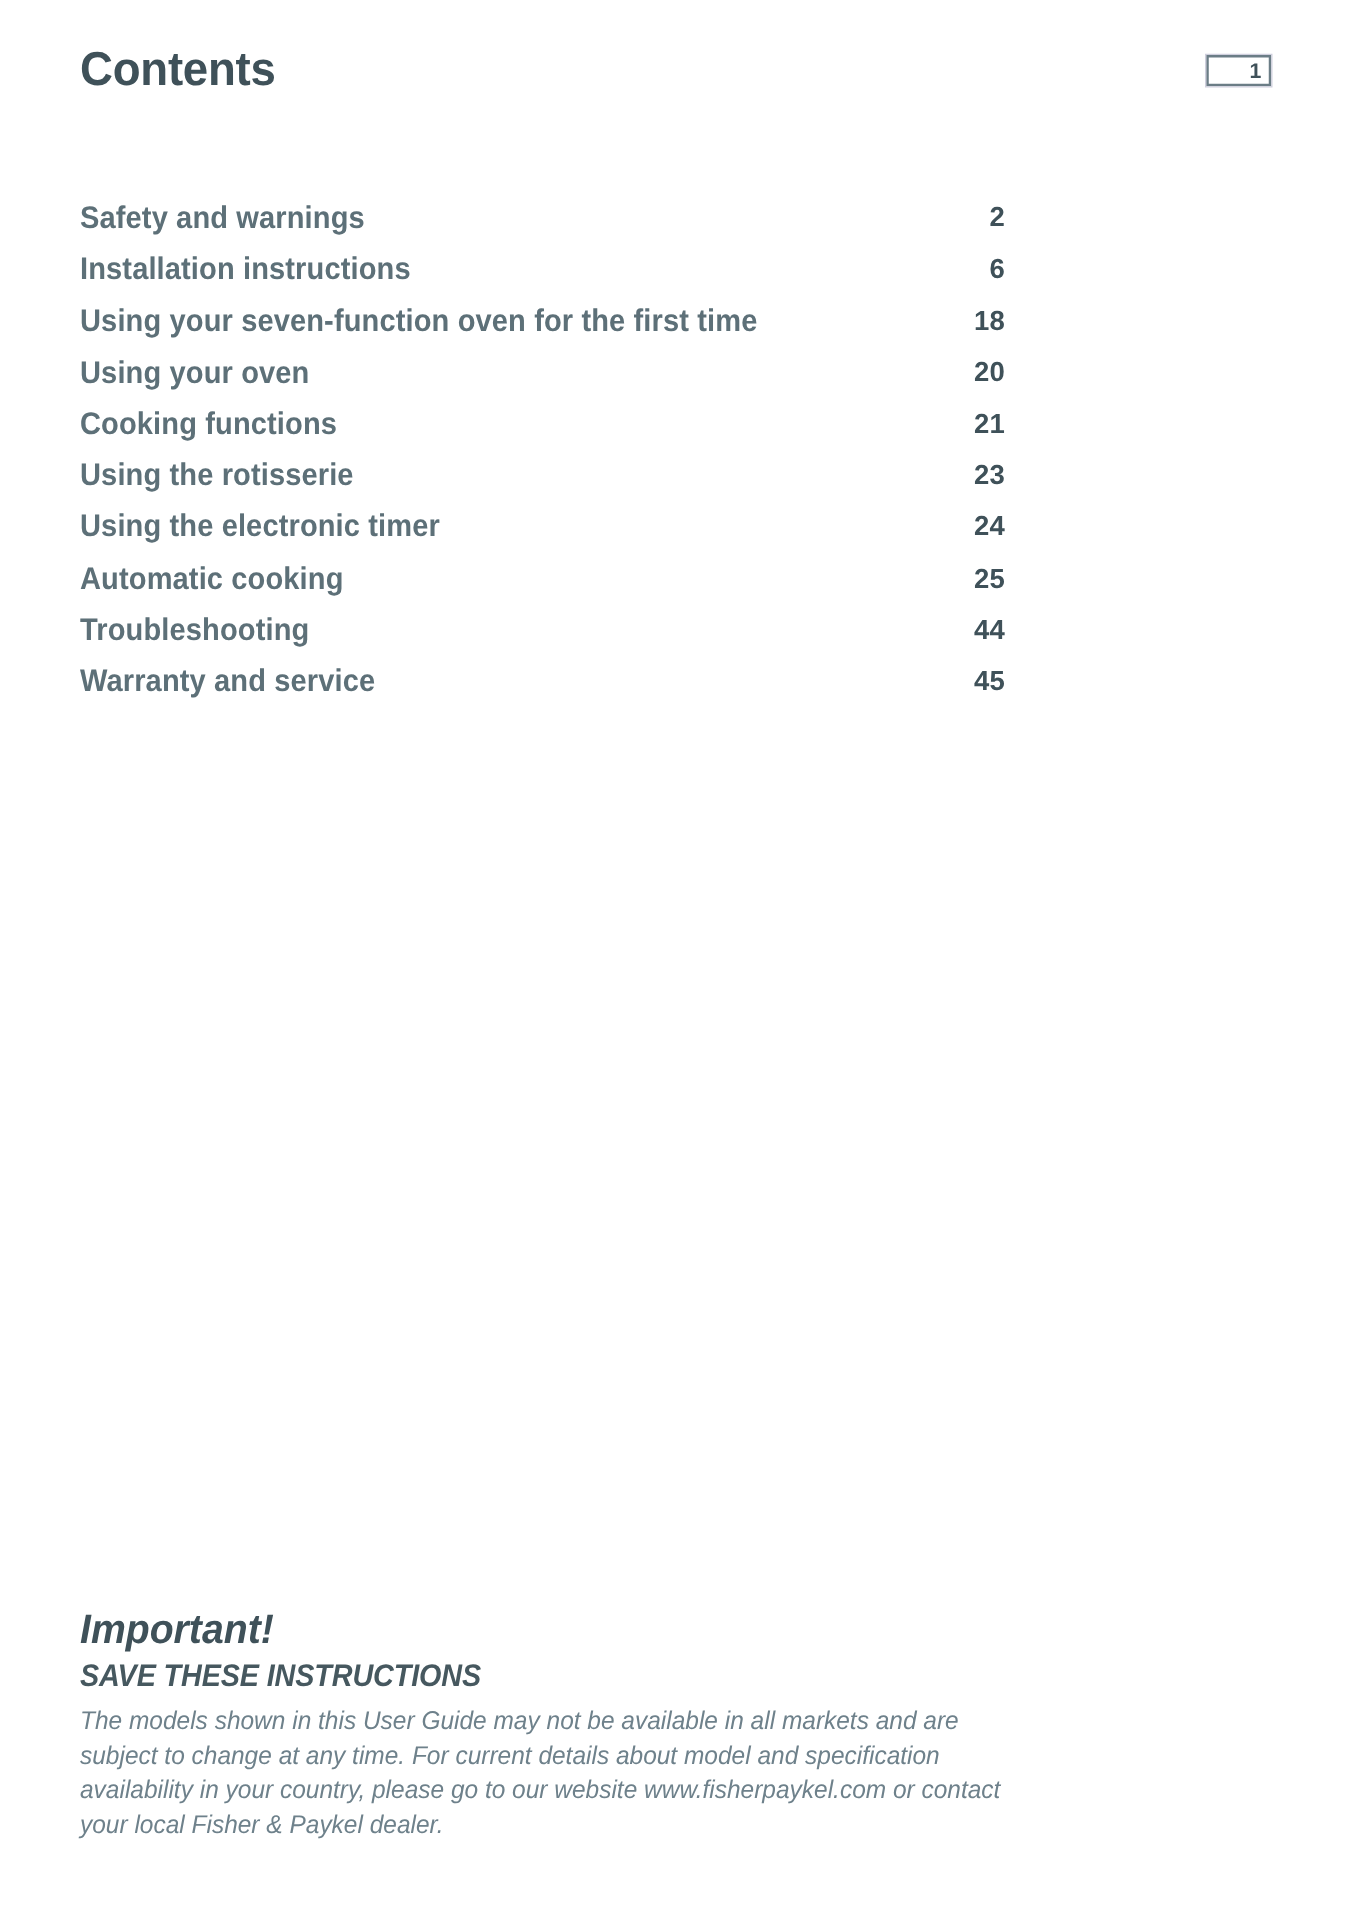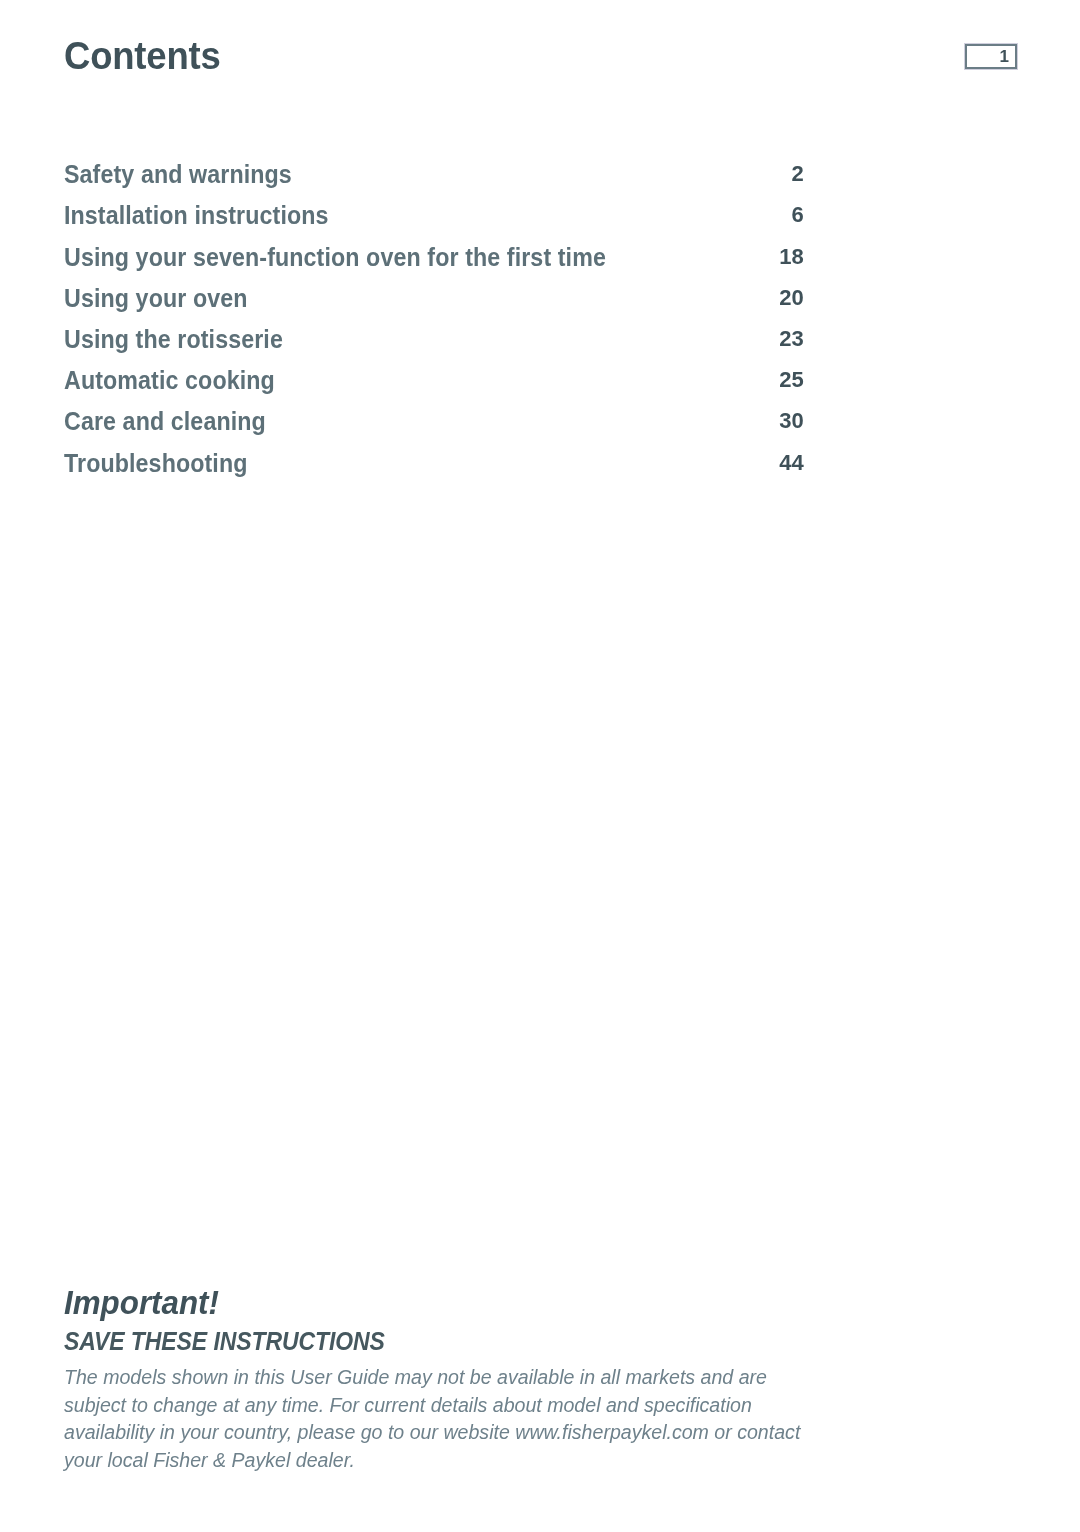"Cooking functions" div.toc-row { html: none -> <div> <div>Cooking functions</div> <div>21</div> </div> }
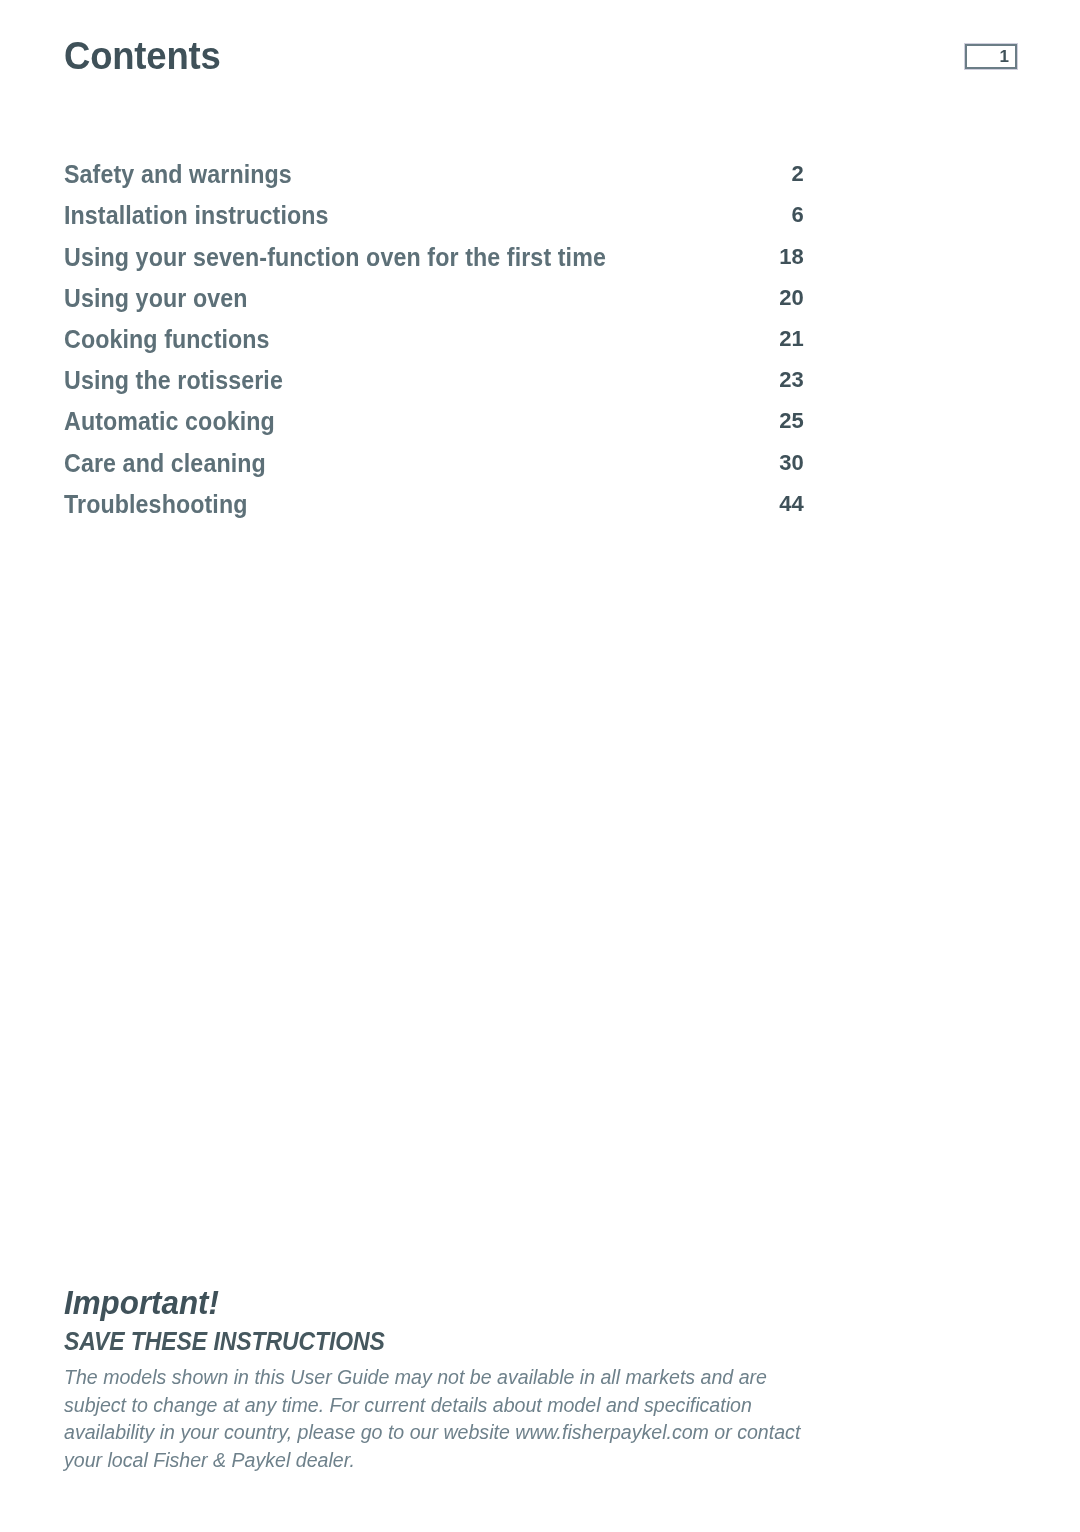"Using the electronic timer" div.toc-row { html: none -> <div> <div>Using the electronic timer</div> <div>24</div> </div> }
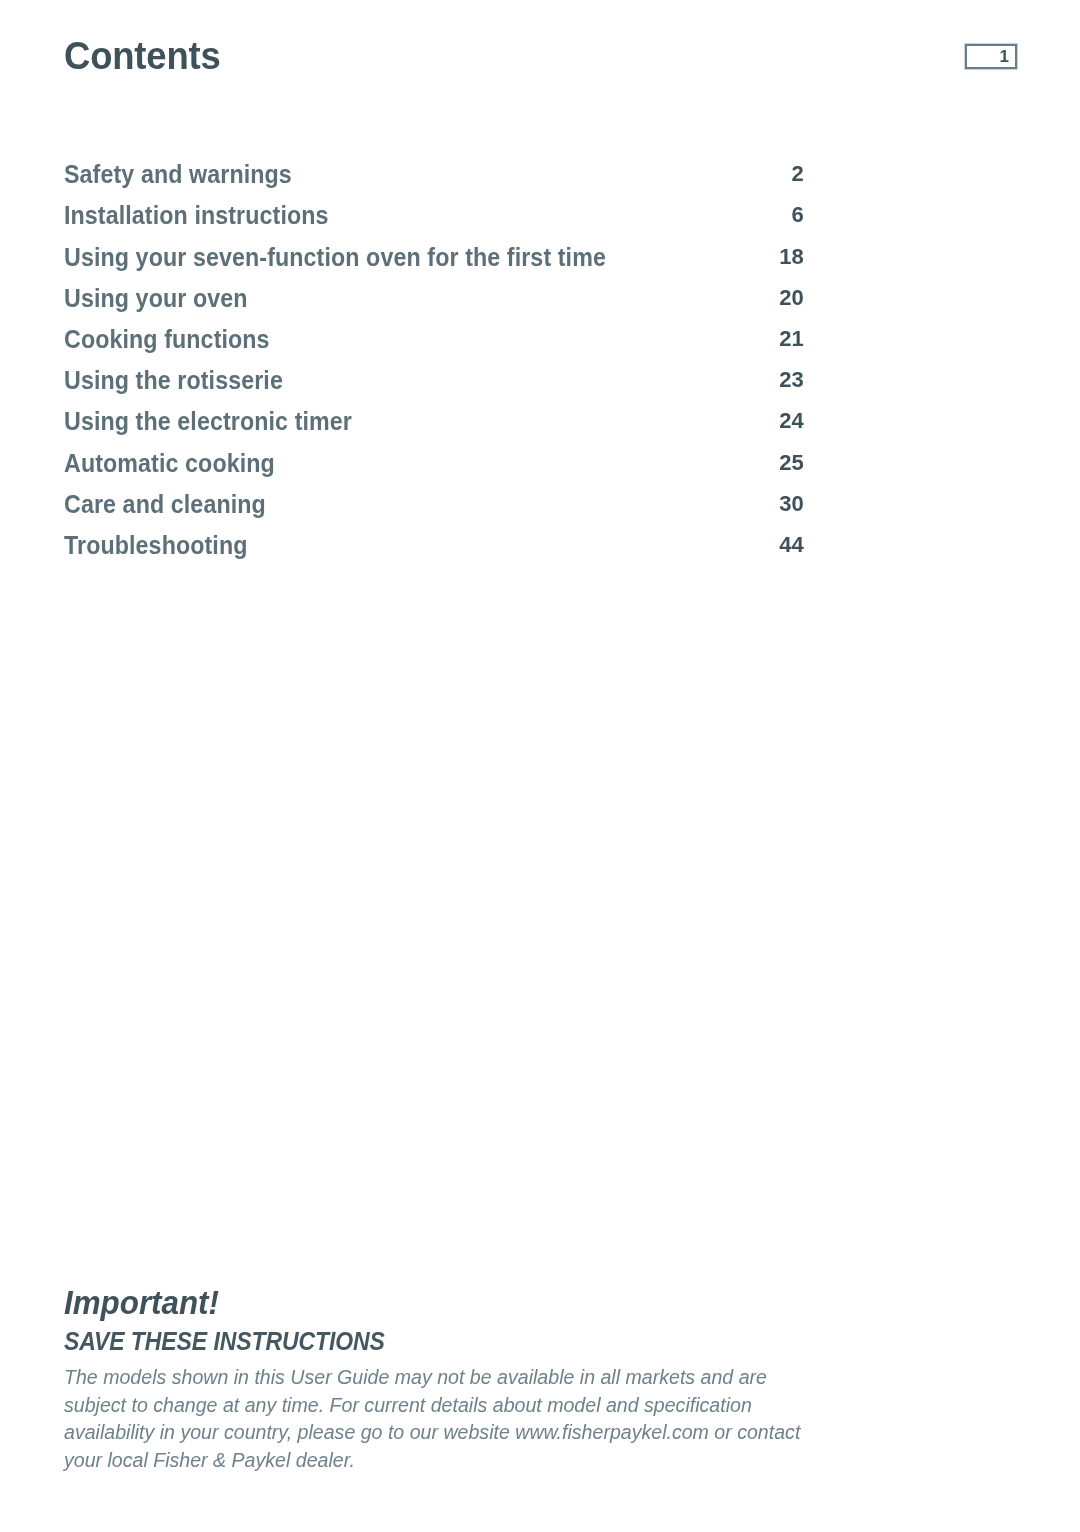"Care and cleaning" div.toc-row { html: <div> <div>Care and cleaning</div> <div>30</div> </div> -> none }
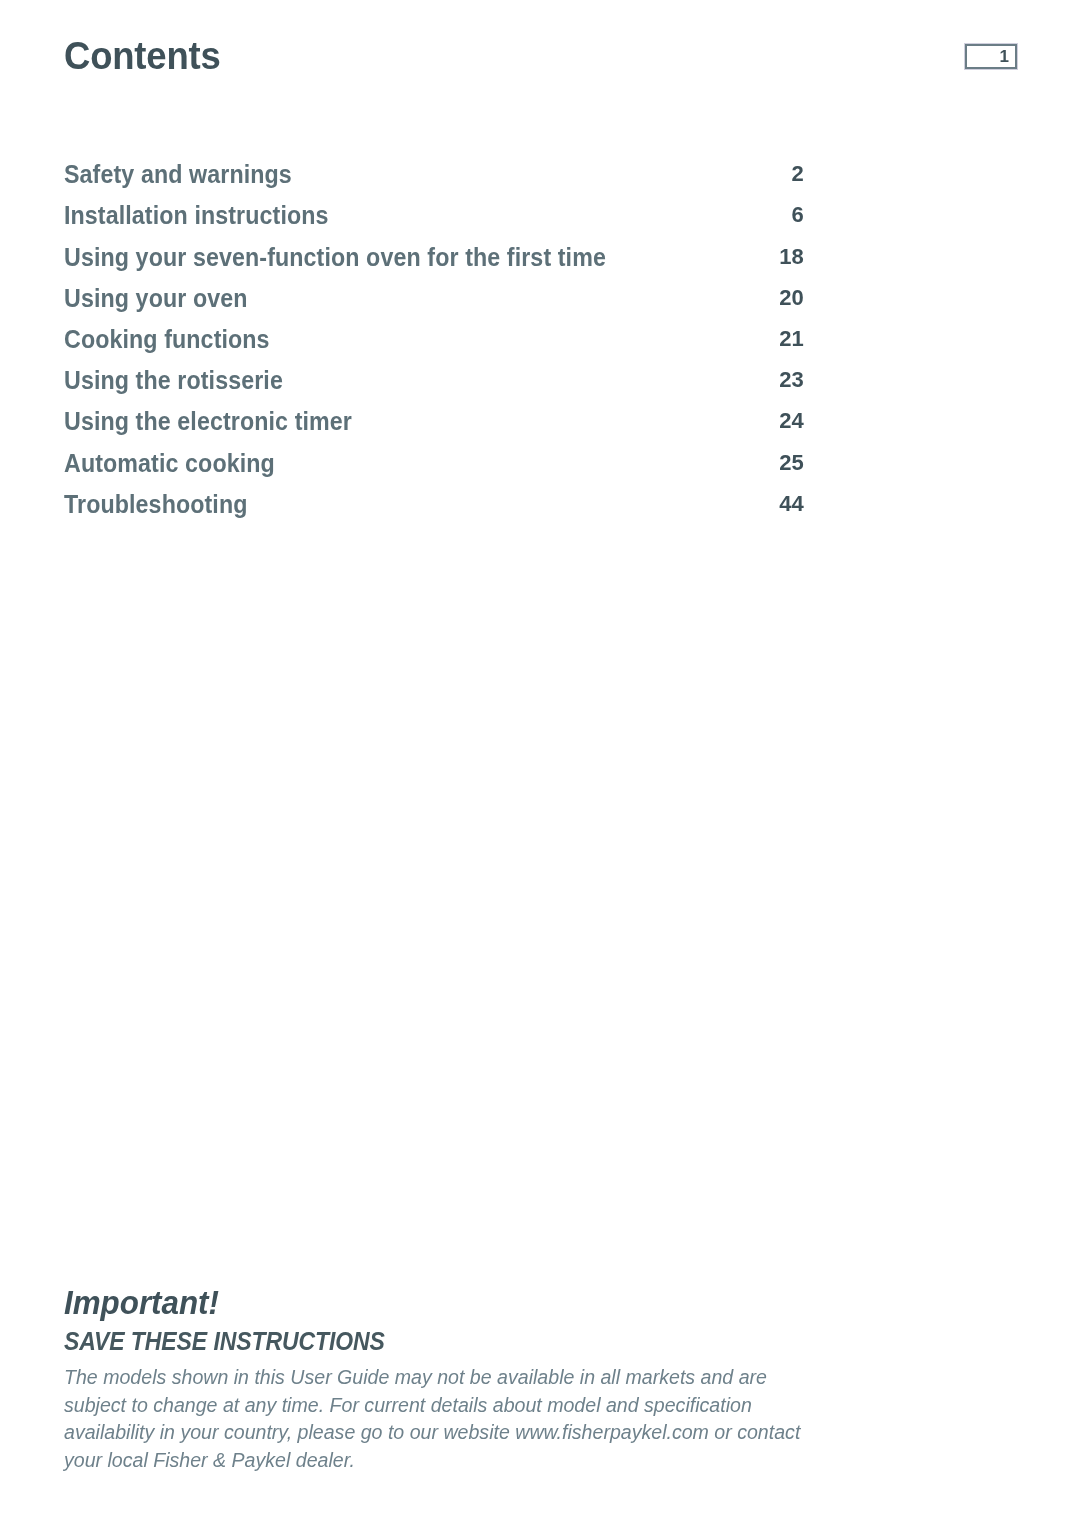"Warranty and service" div.toc-row { html: none -> <div> <div>Warranty and service</div> <div>45</div> </div> }
